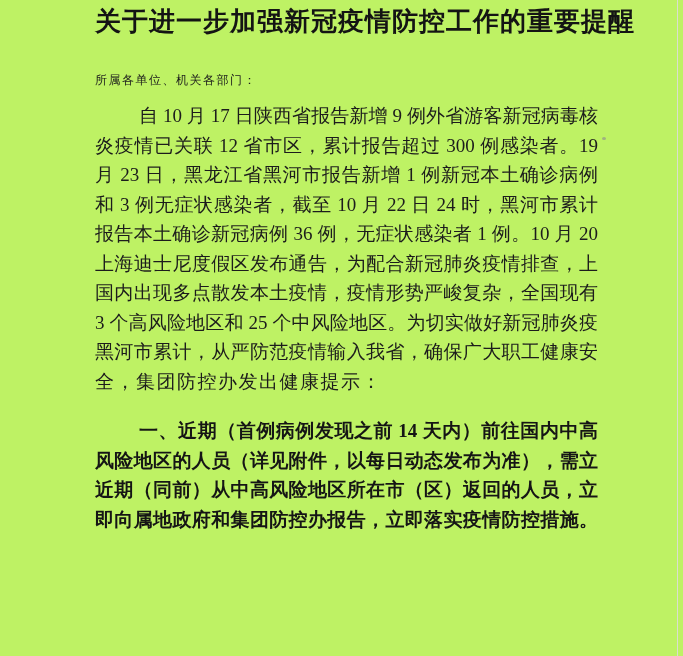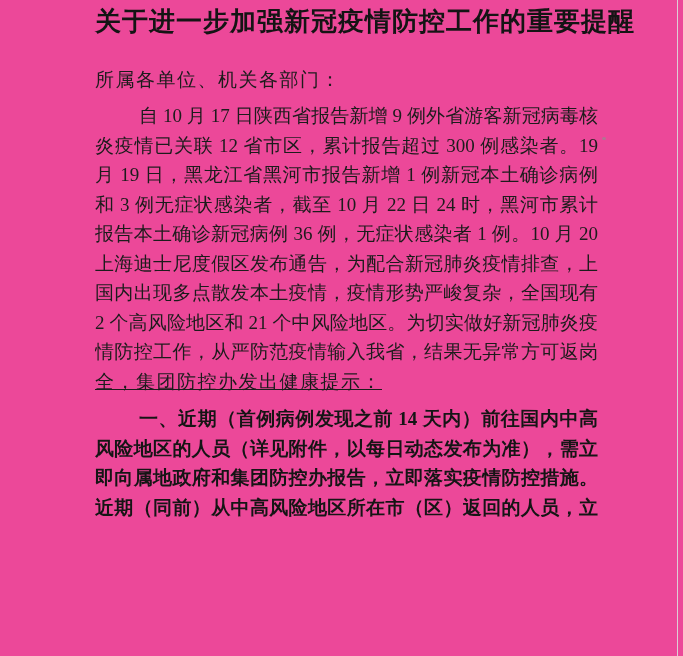"关于进一步加强新冠疫情防控工作的重要提醒" .page { background: #ec4899 -> #bef264 }
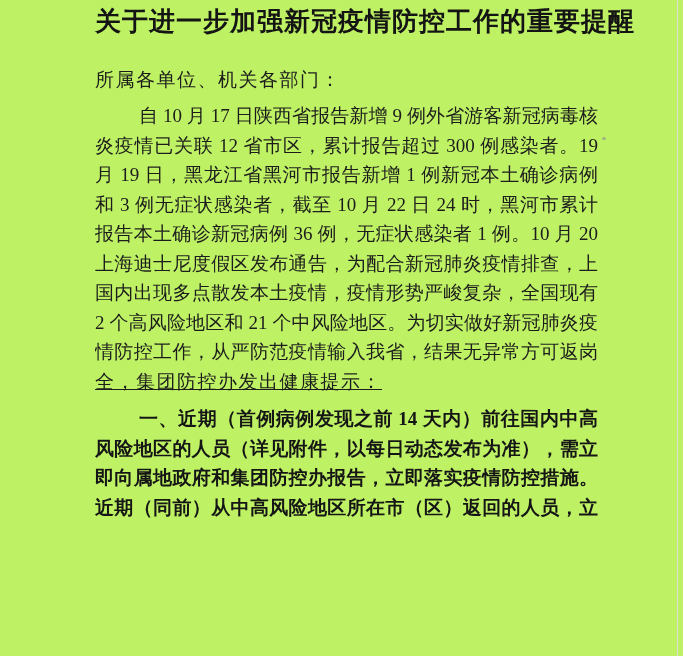"所属各单位、机关各部门：" .salutation { font-size: 19px -> 12px }
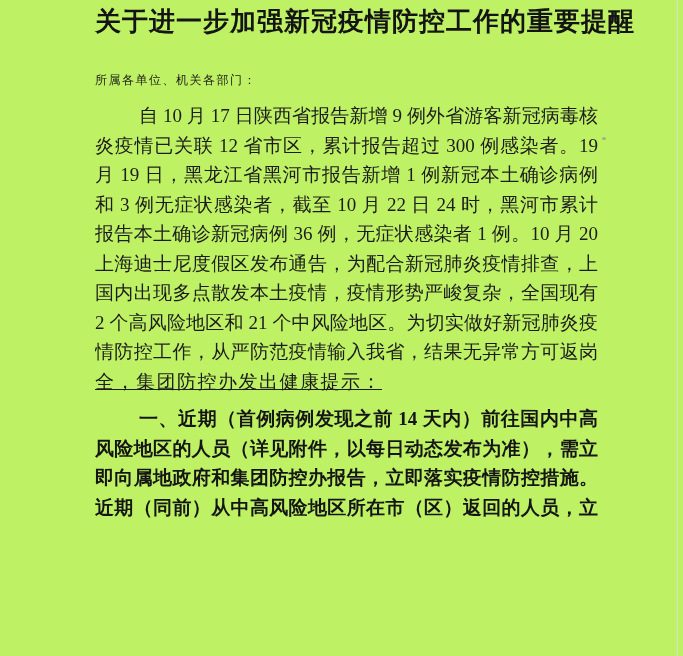"月 19 日，黑龙江省黑河市报告新增 1 例新冠本土确诊病例" div.line { text: 19 -> 23 }
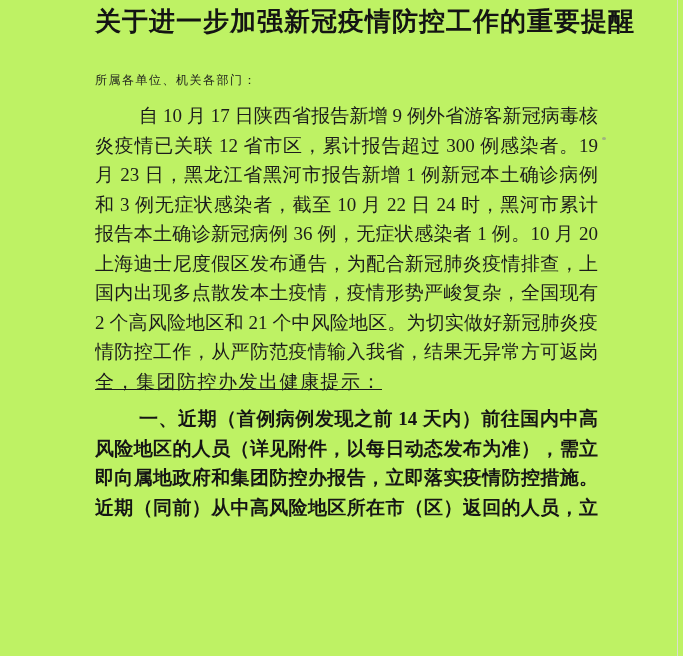"2 个高风险地区和 21 个中风险地区。为切实做好新冠肺炎疫" div.line { text: 2 个高风险地区和 21 -> 3 个高风险地区和 25 }
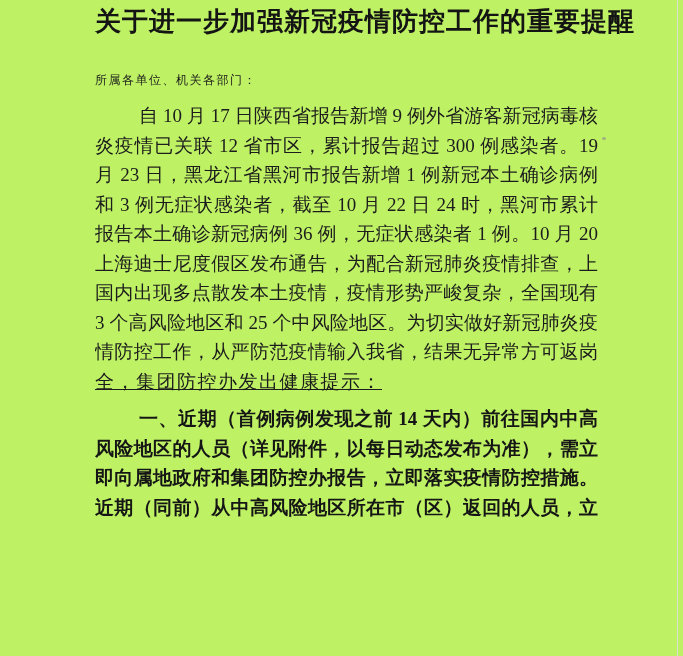"情防控工作，从严防范疫情输入我省，结果无异常方可返岗" div.line { text: 情防控工作，从严防范疫情输入我省，结果无异常方可返岗 -> 黑河市累计，从严防范疫情输入我省，确保广大职工健康安 }
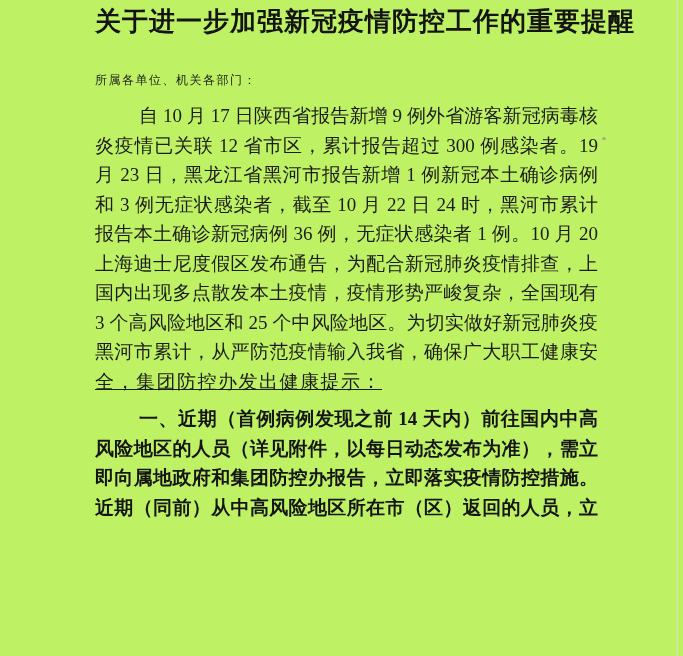"全，集团防控办发出健康提示：" .line.last { text-decoration: underline -> none }
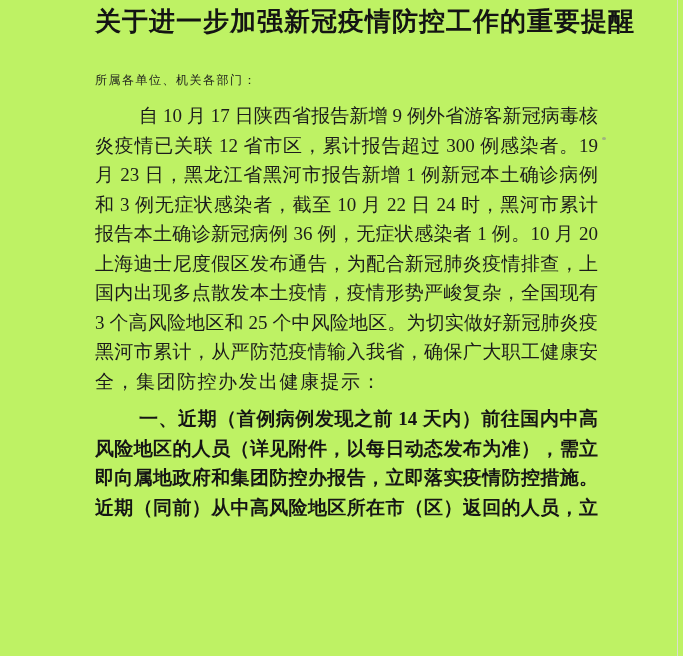"一、近期（首例病例发现之前 14 天内）前往国内中高" .para-2 { margin-top: 8px -> 20px }
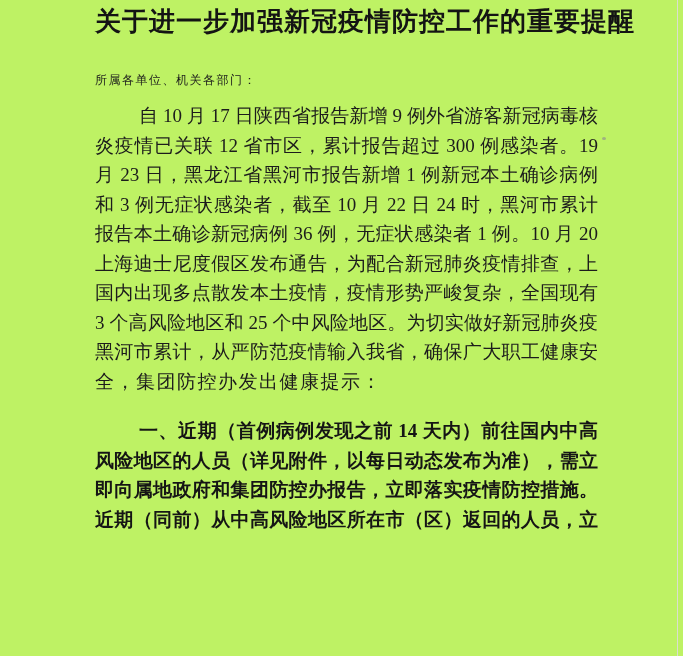"即向属地政府和集团防控办报告，立即落实疫情防控措施。" div.line { order: before "近期（同前）从中高风险地区所在市（区）返回的人员，立" -> after "近期（同前）从中高风险地区所在市（区）返回的人员，立" }
